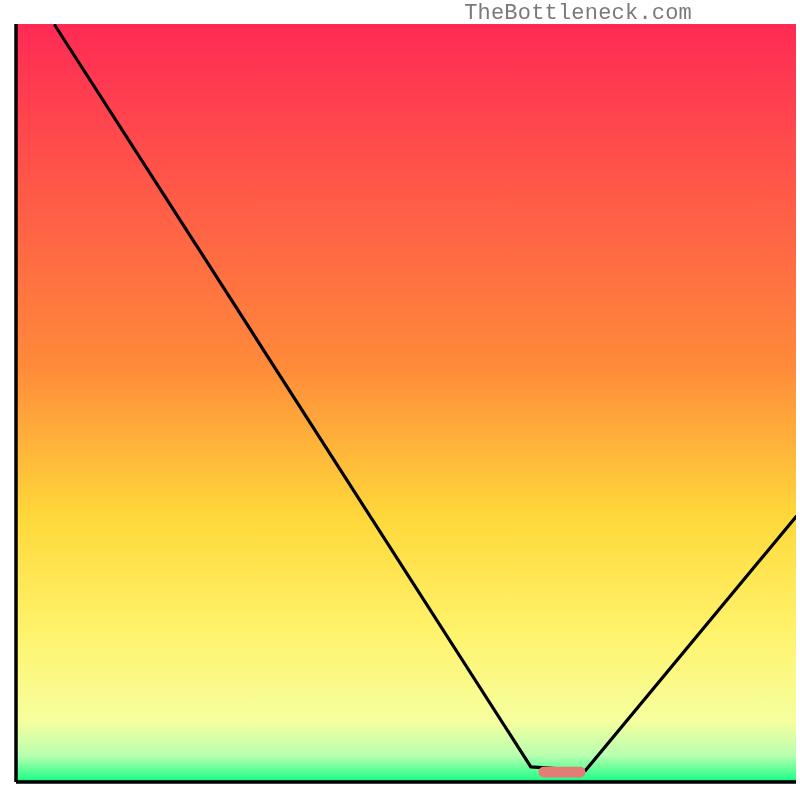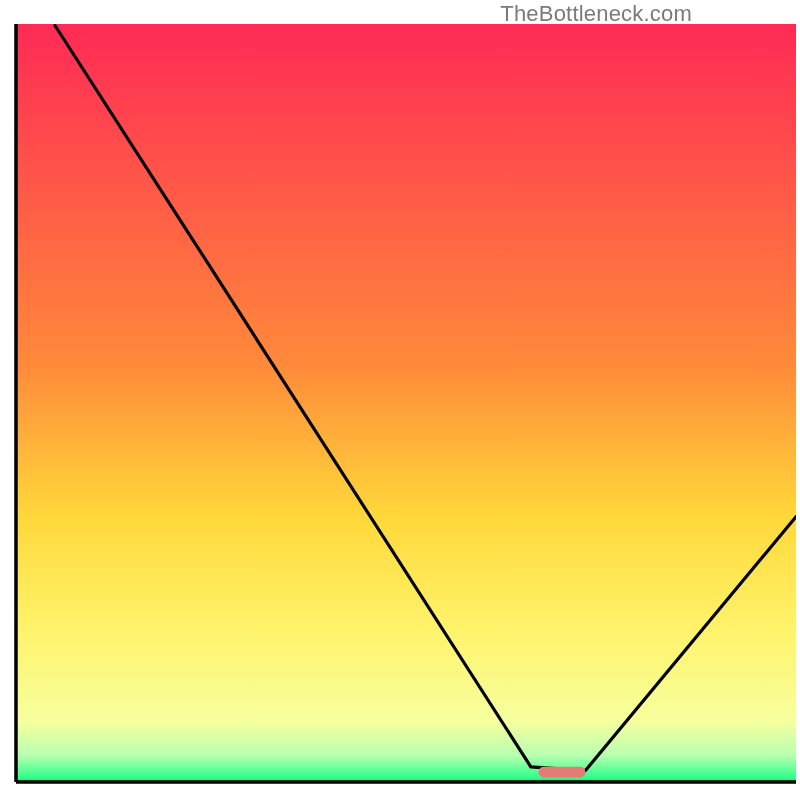"TheBottleneck.com" .chart-container { font-family: none -> Liberation Mono, monospace }
